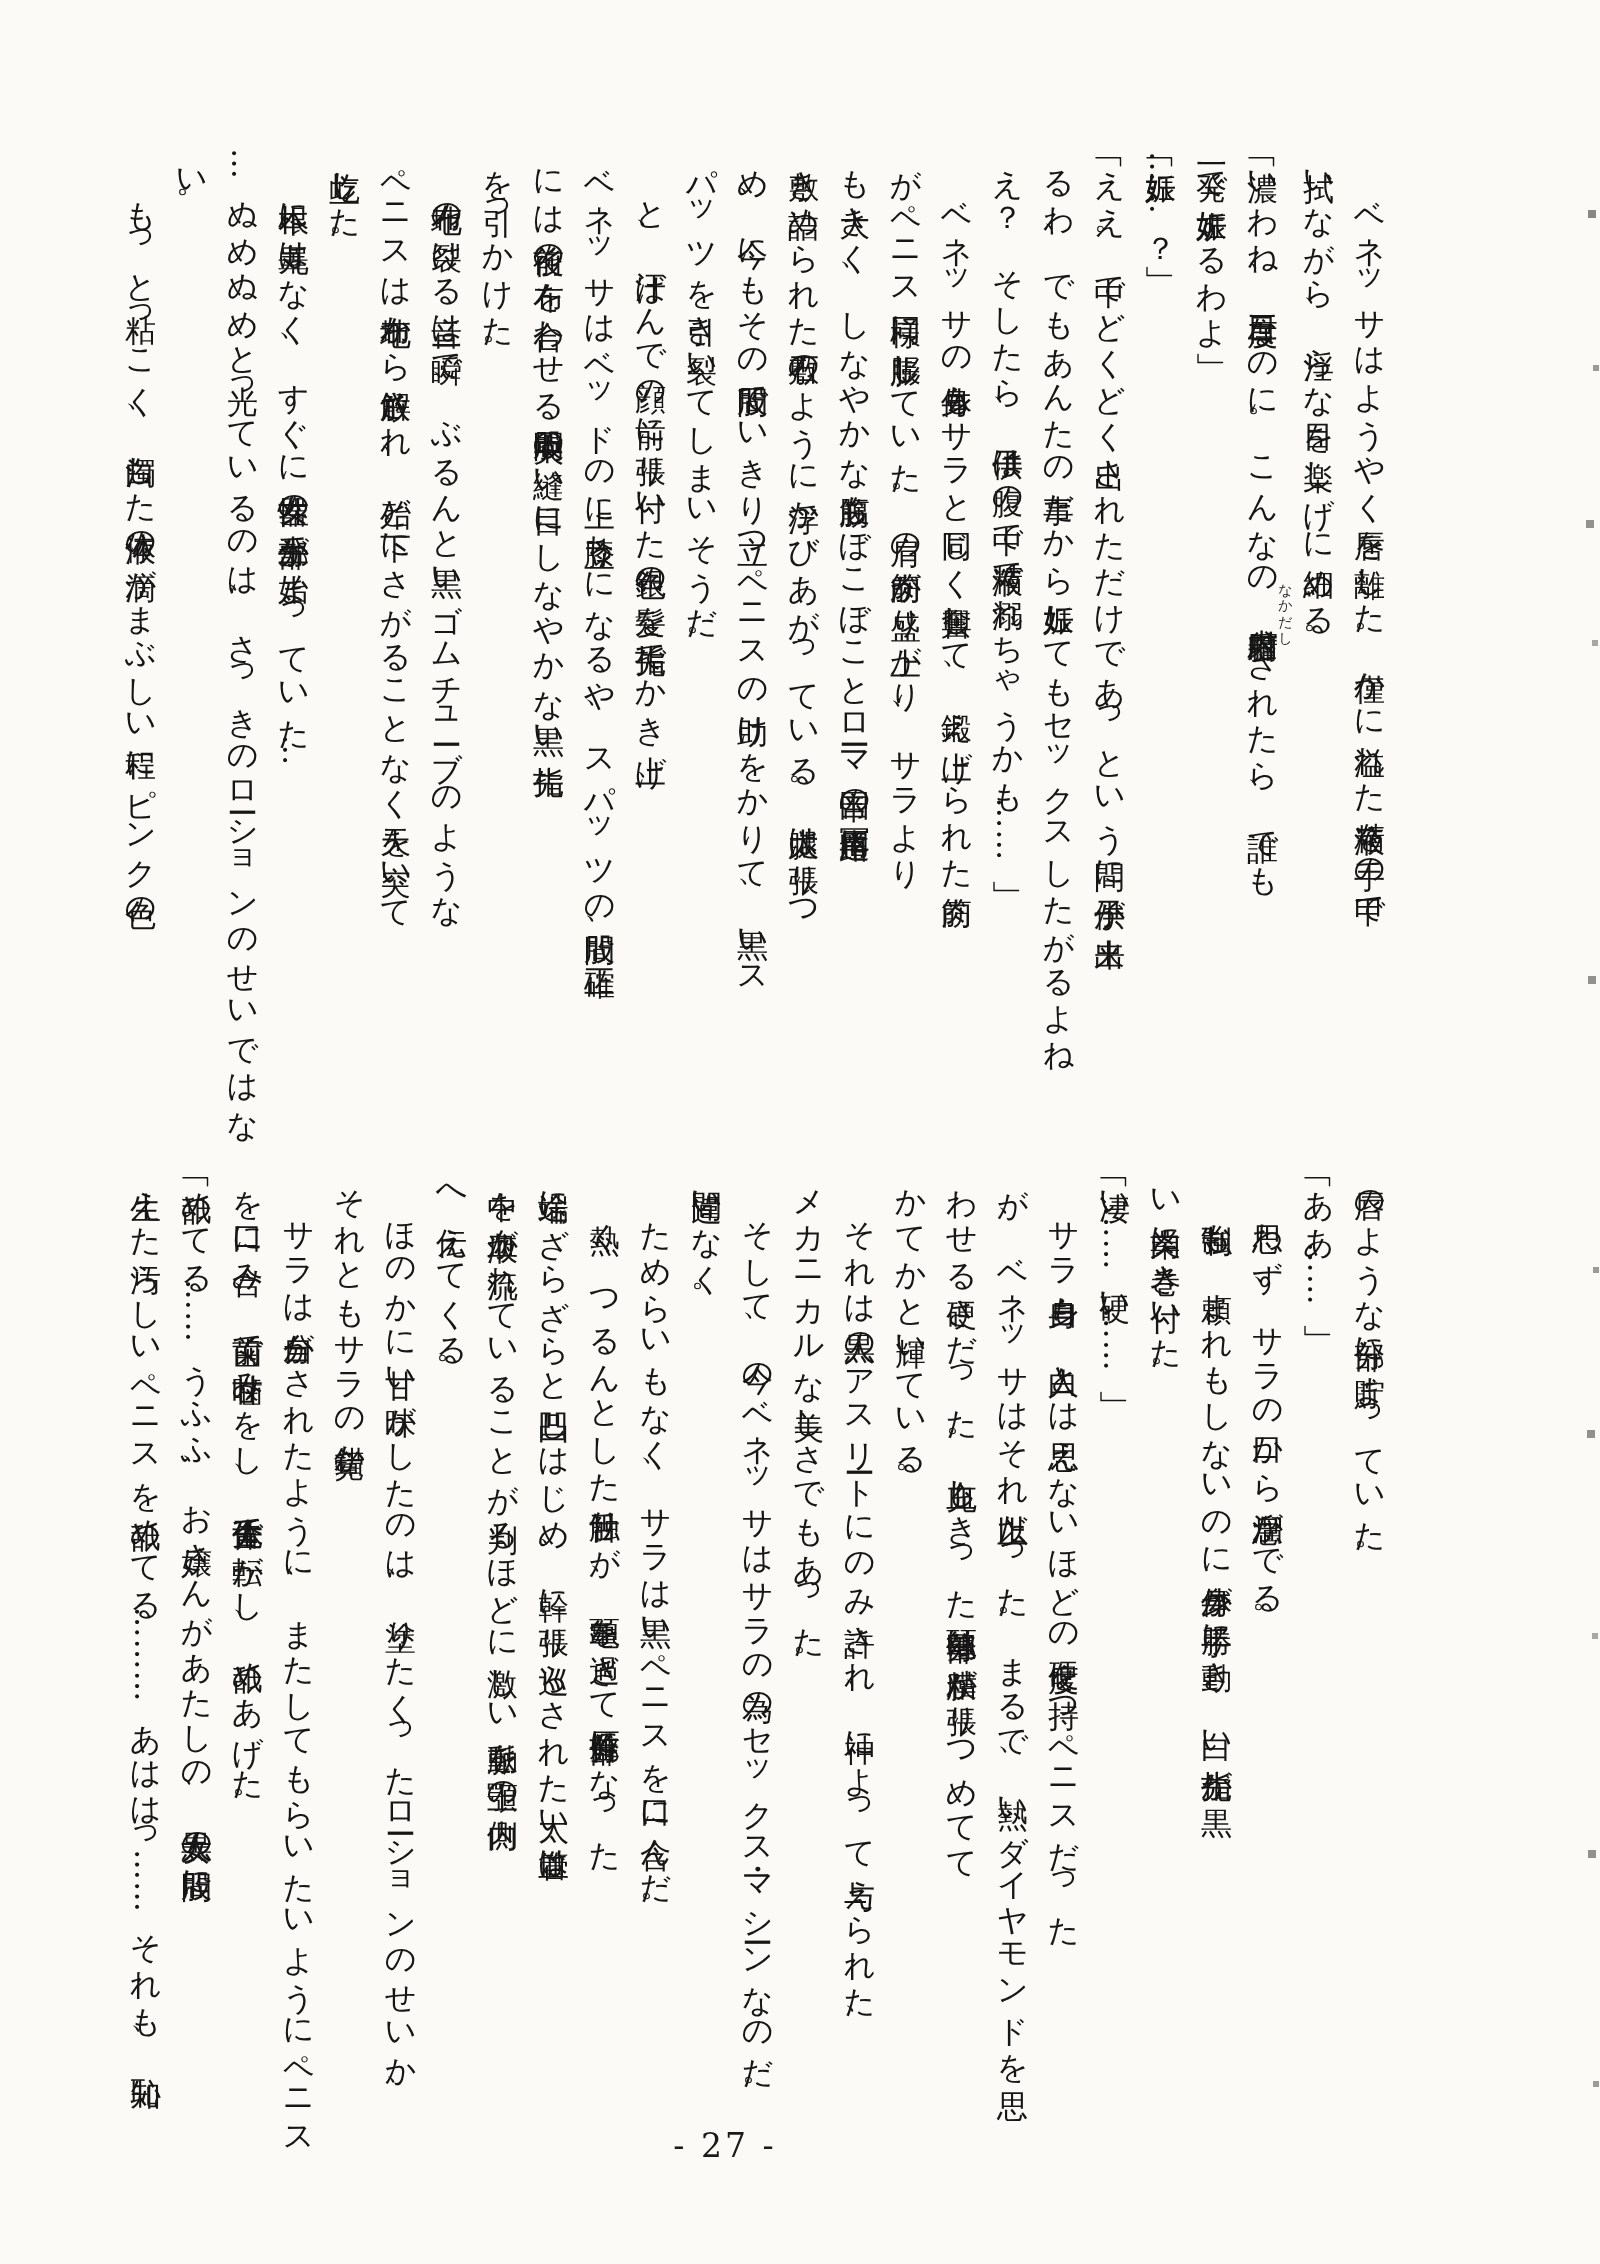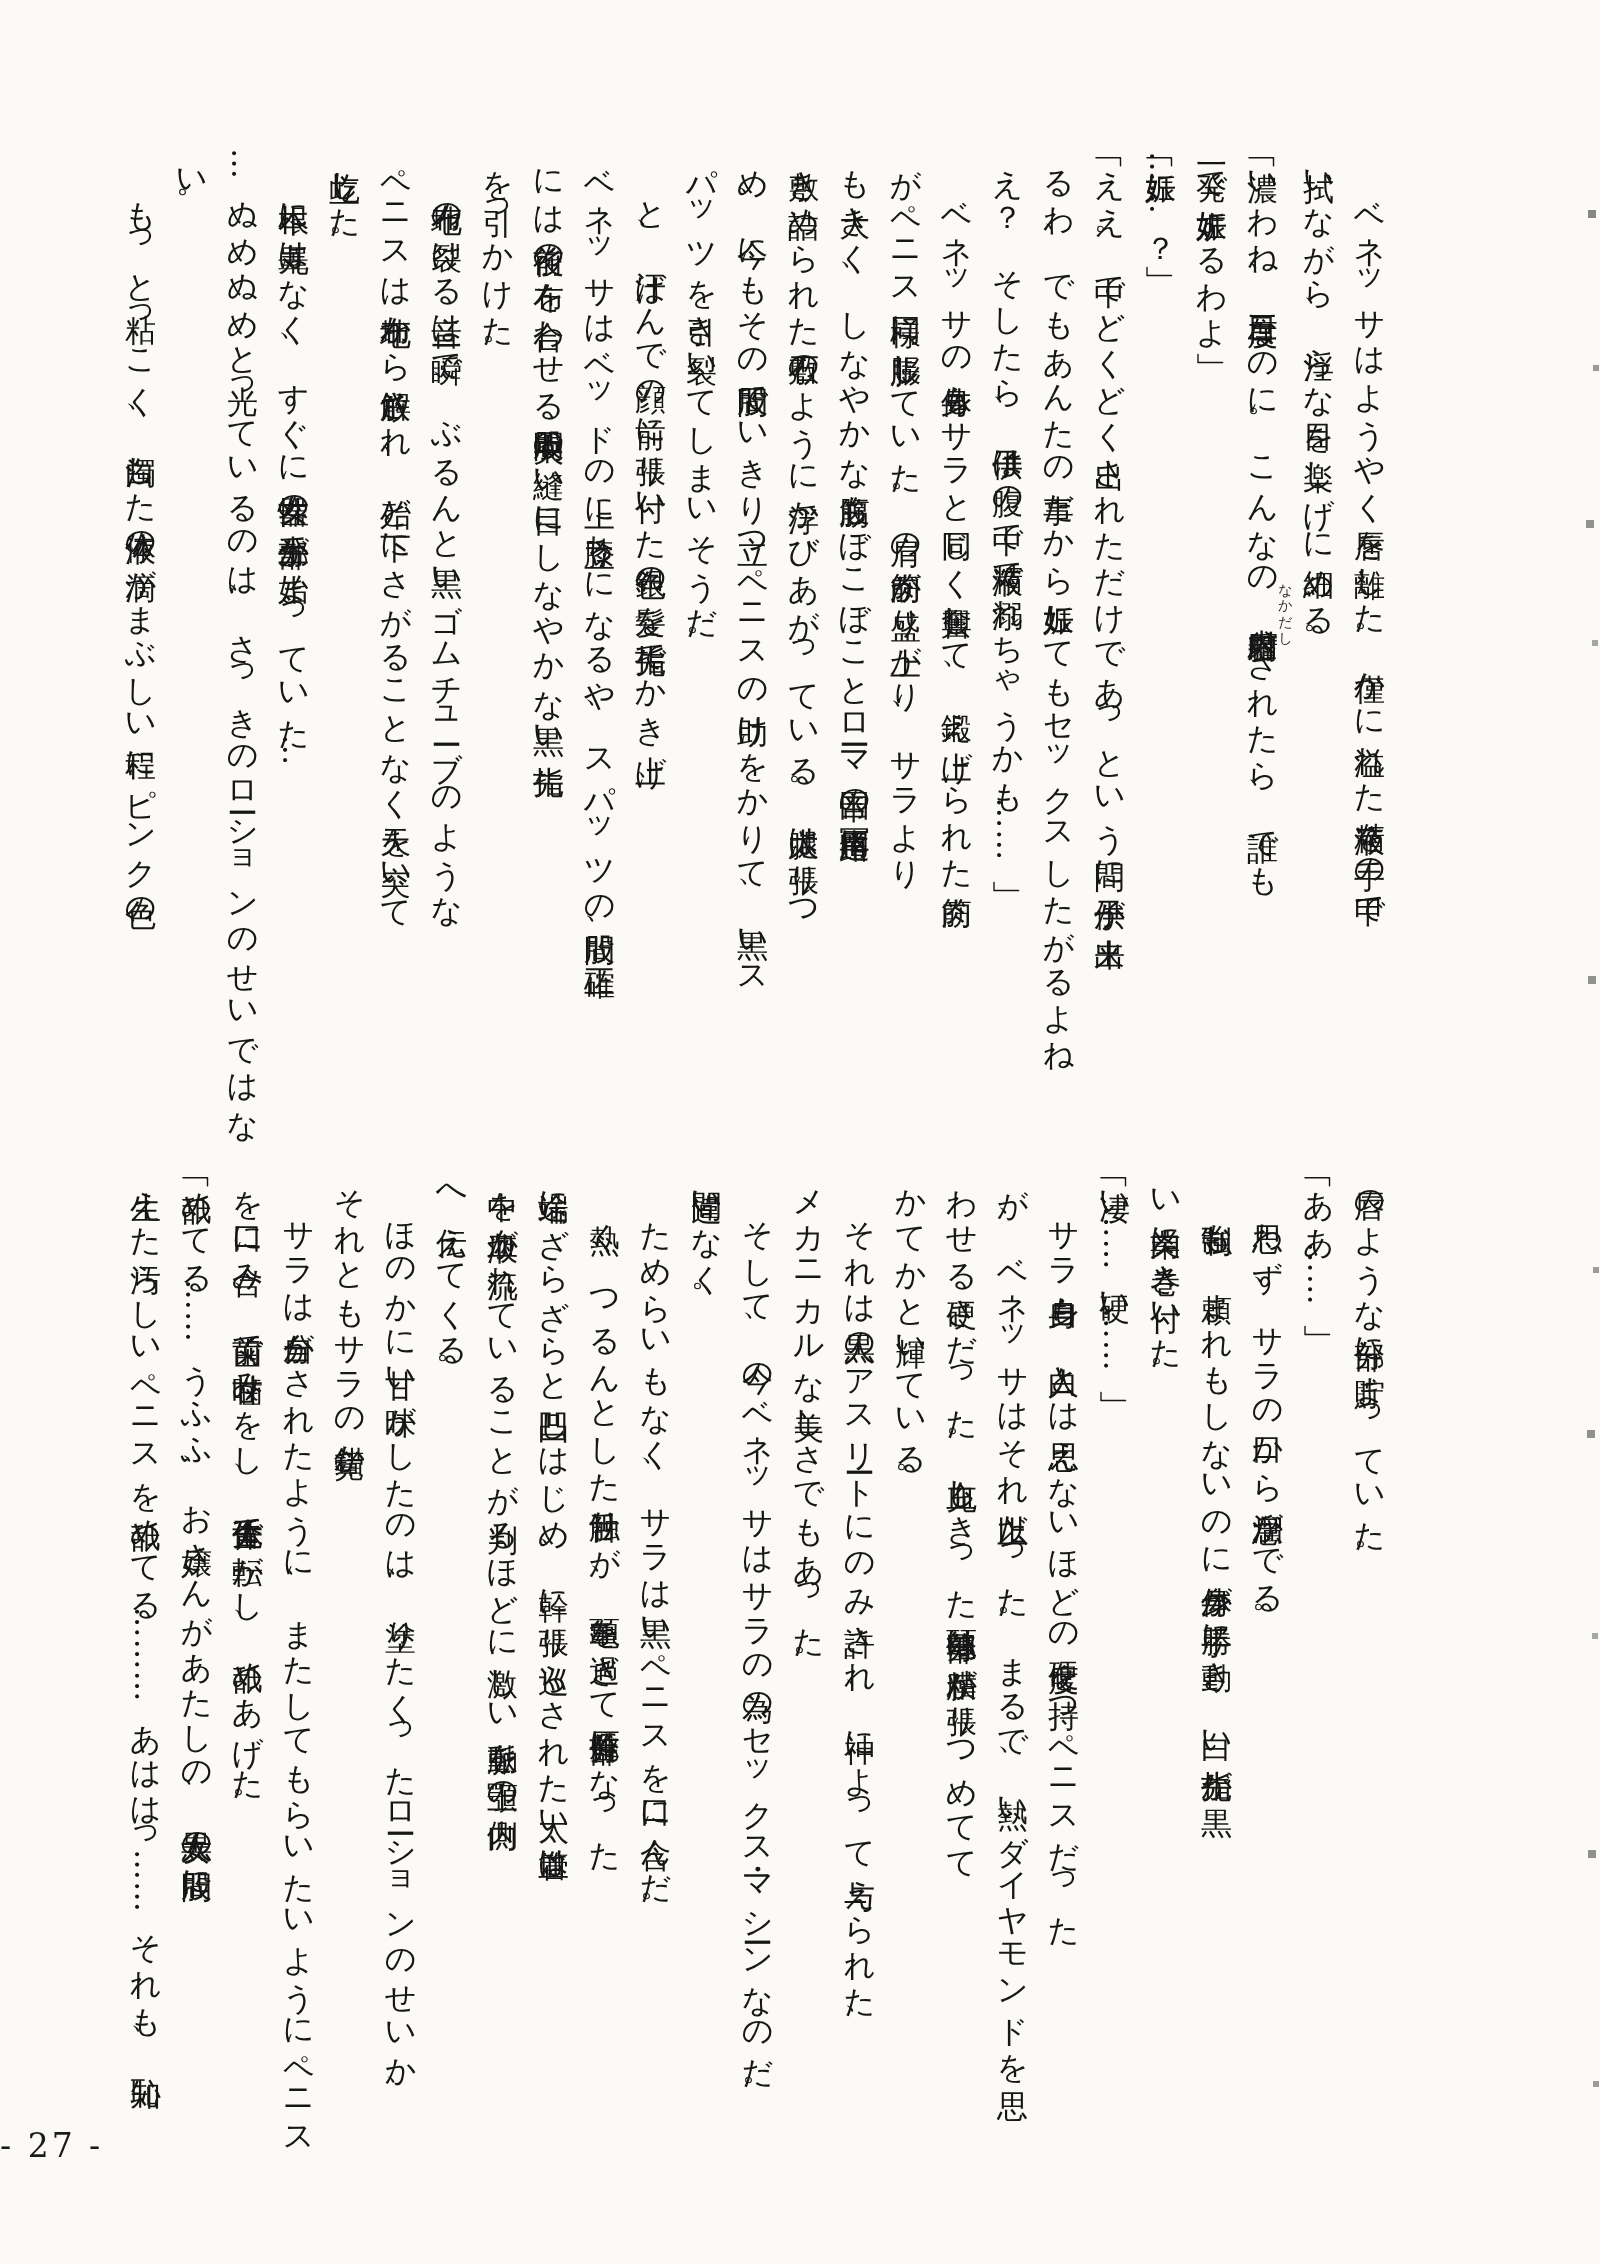"- 27 -" .footer { text-align: none -> center }
